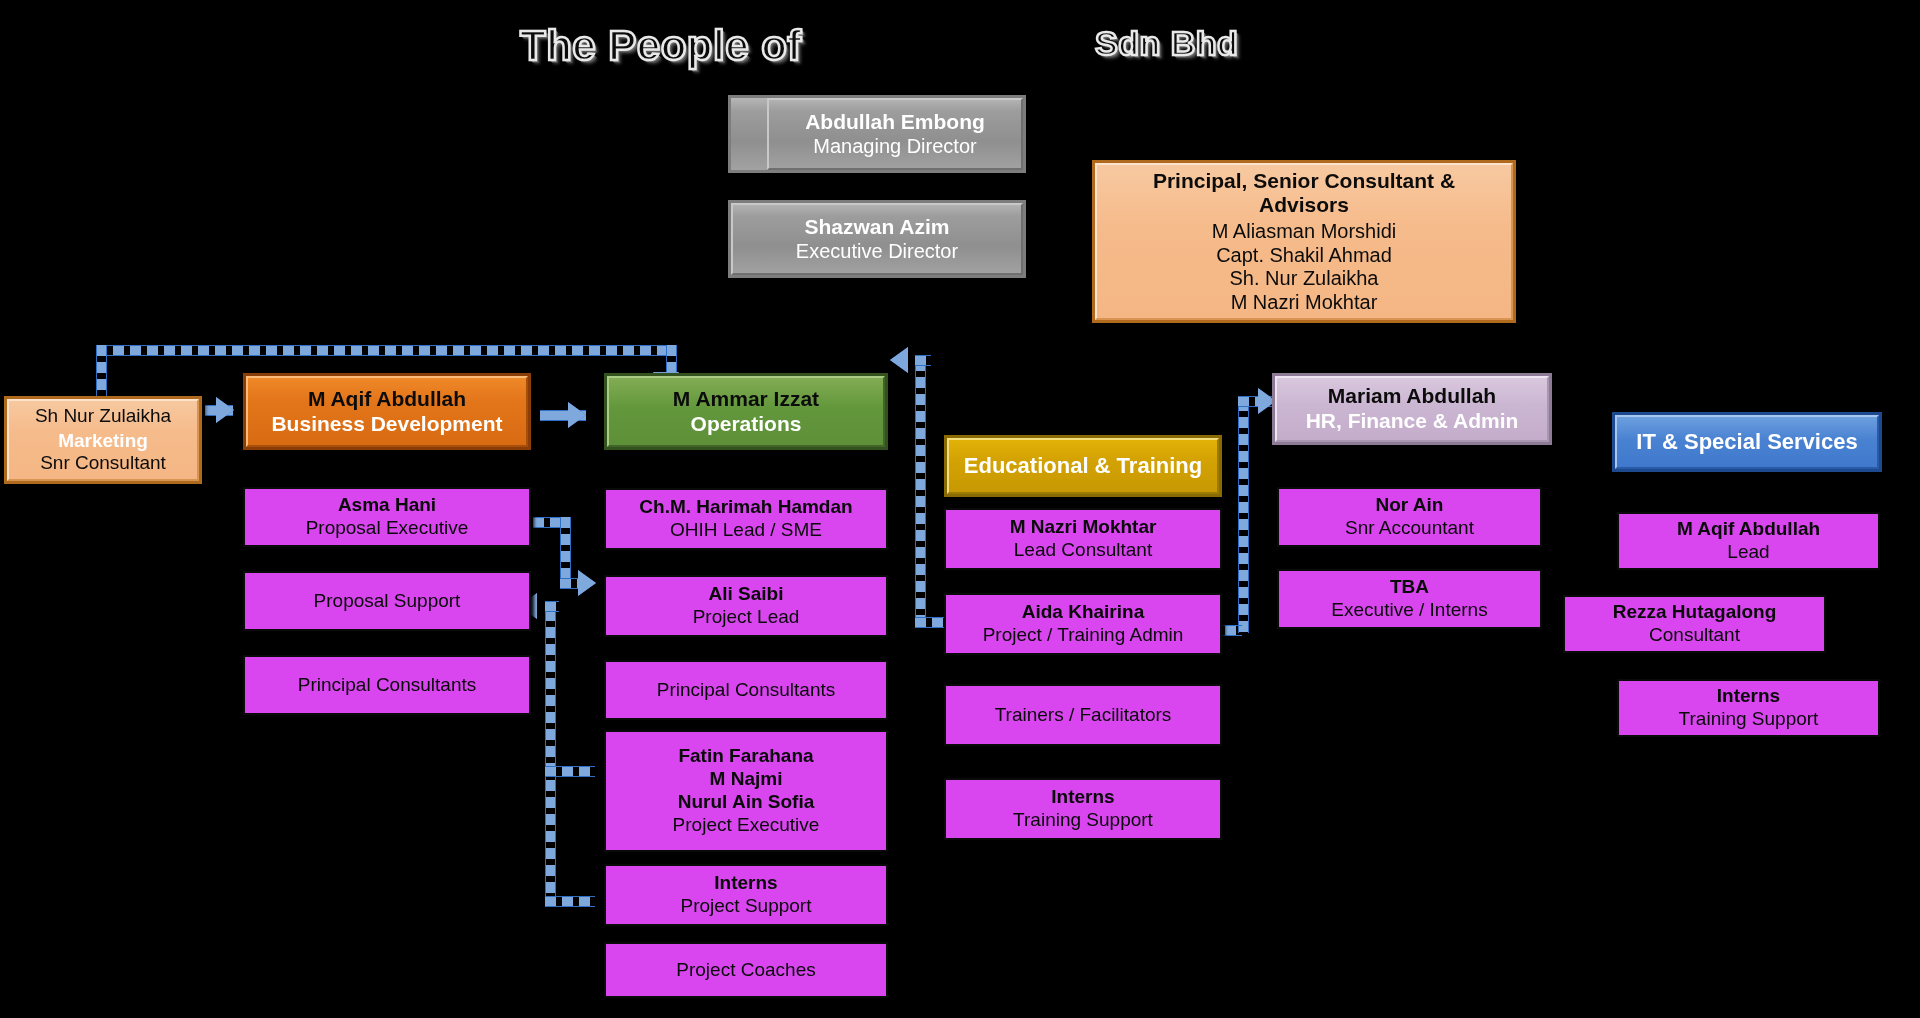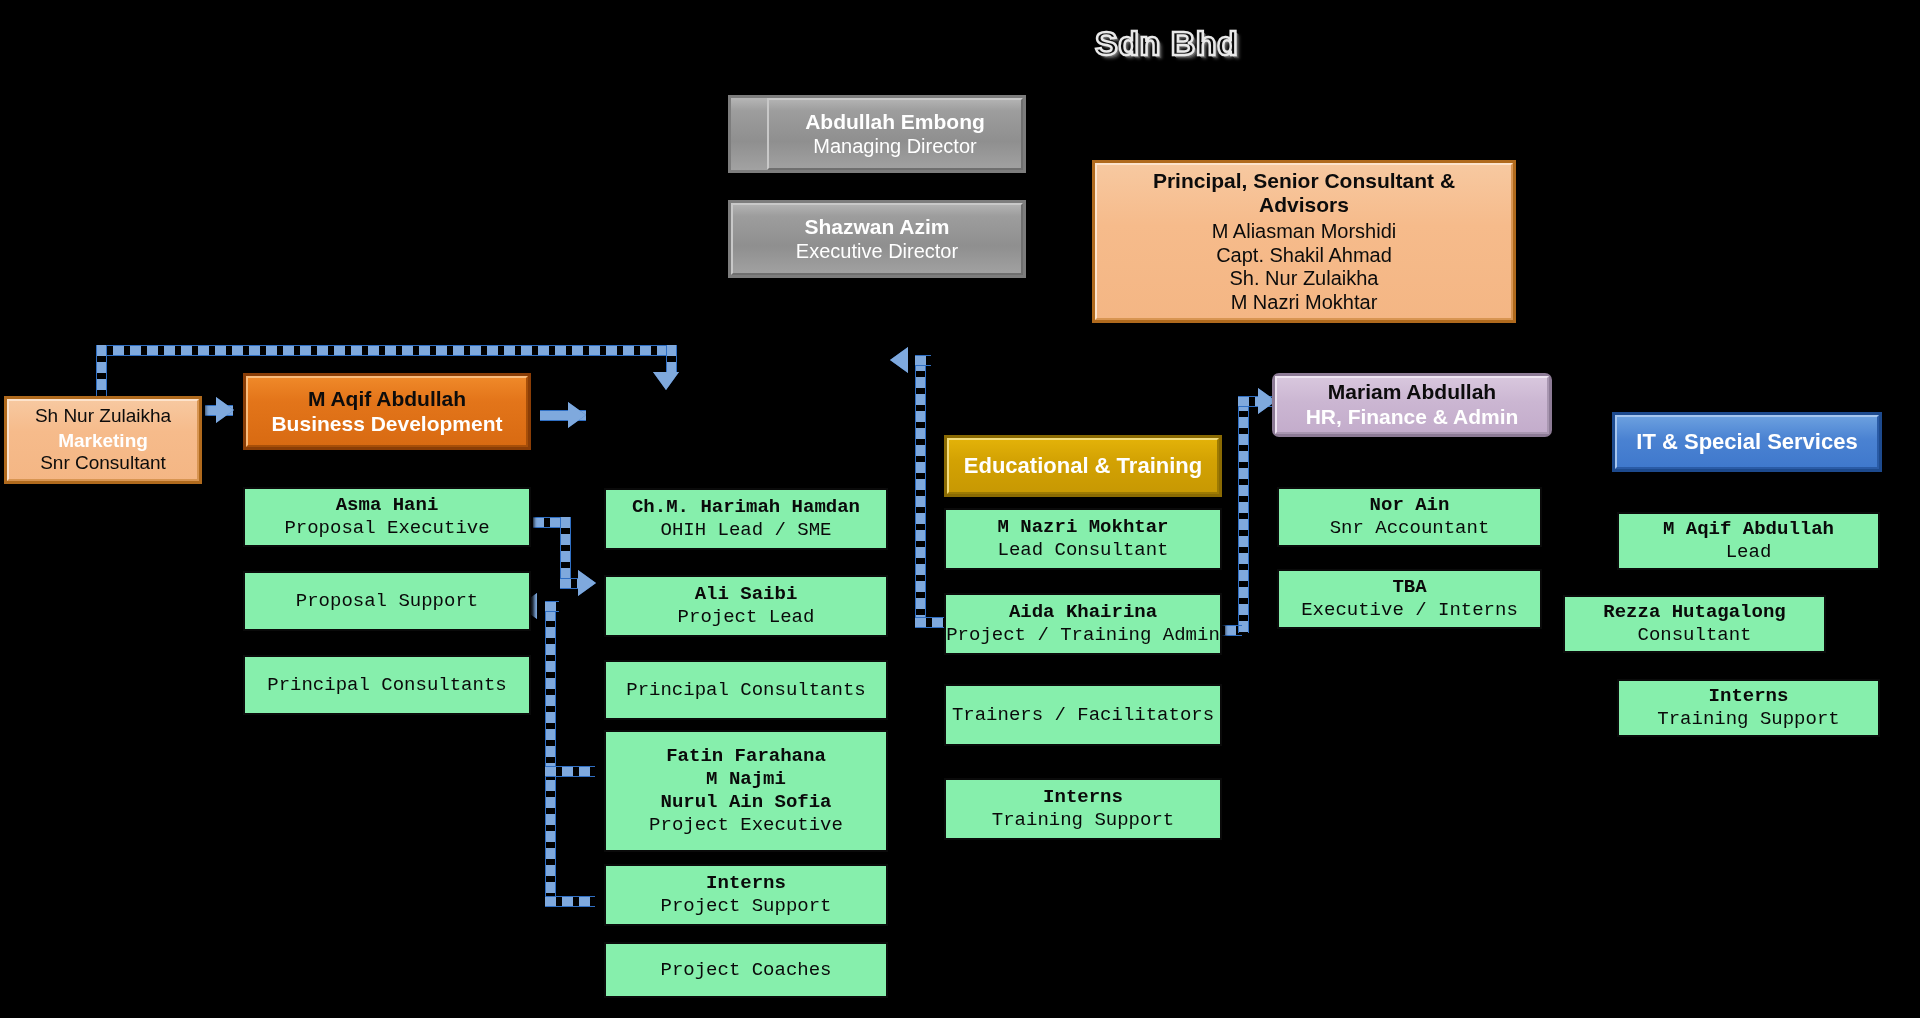"The People of" div.title { html: none -> <div>The People of</div> }
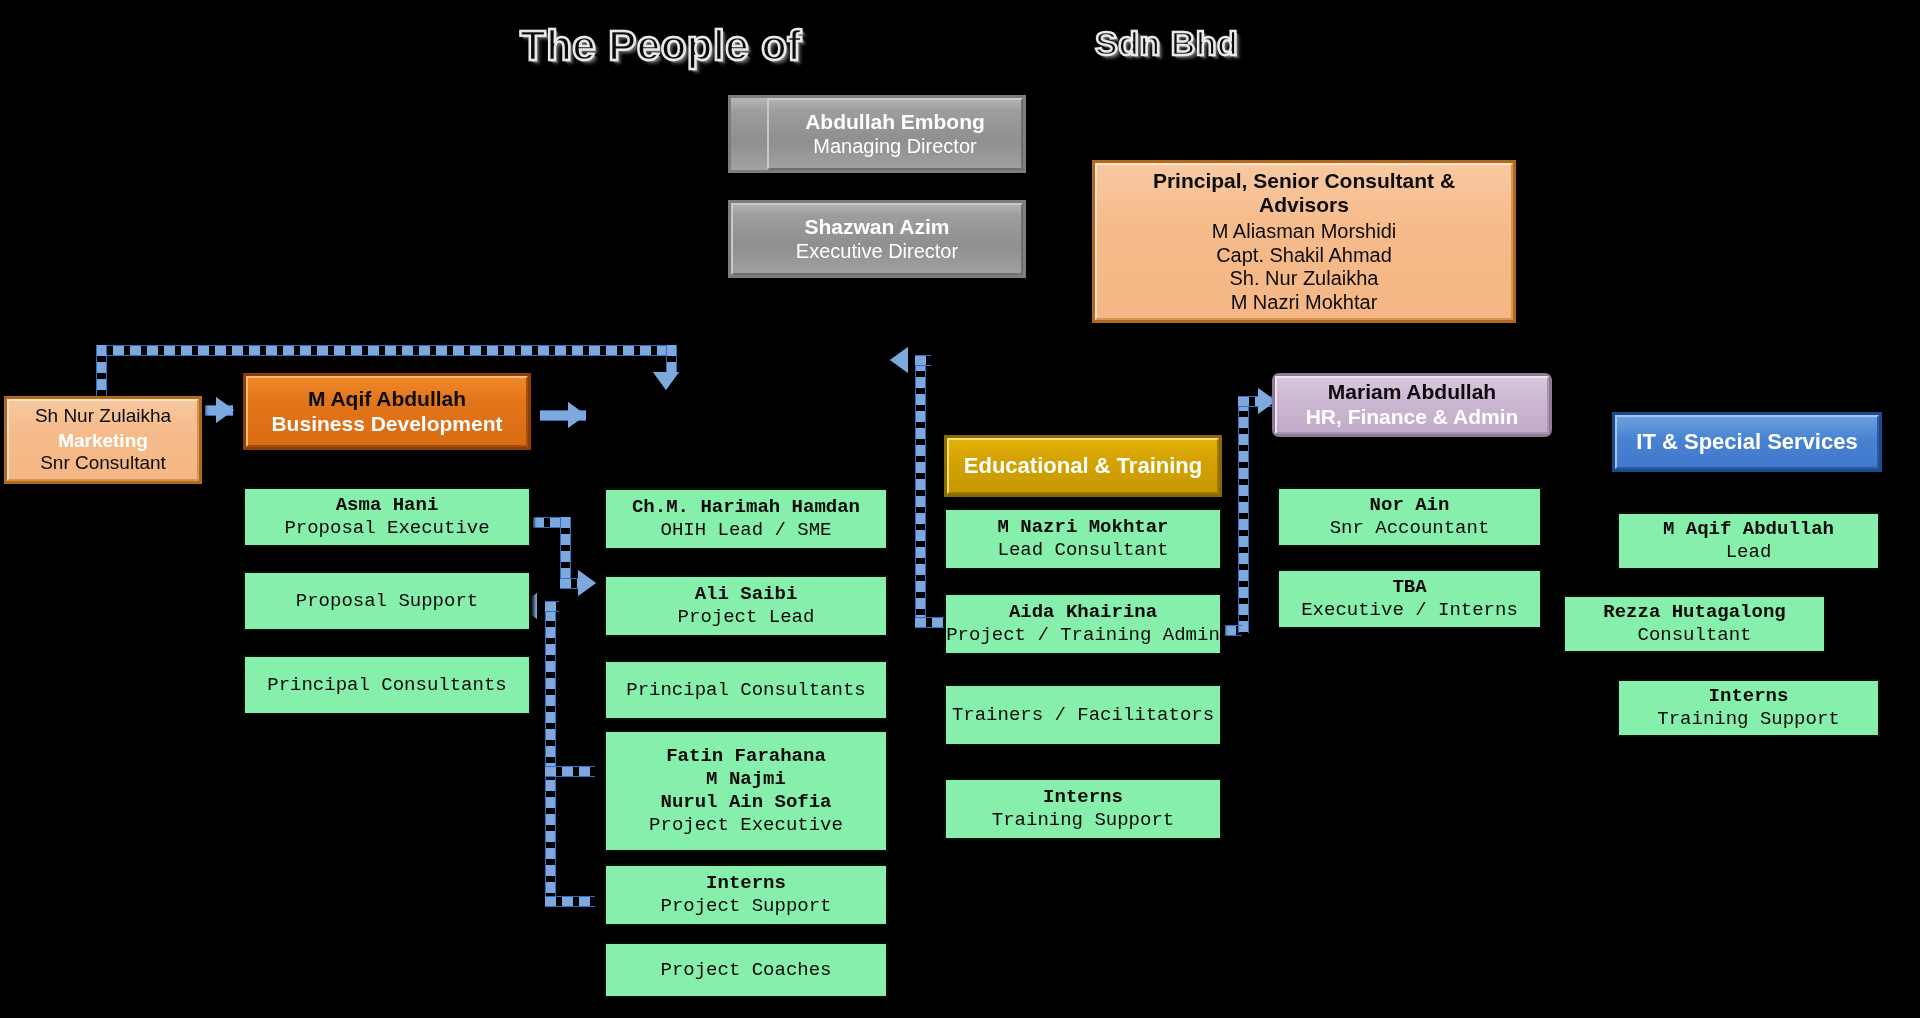"M Ammar Izzat" div.bevel { html: none -> <div> <div> <div>M Ammar Izzat</div> <div>Operations</div> </div> </div> }
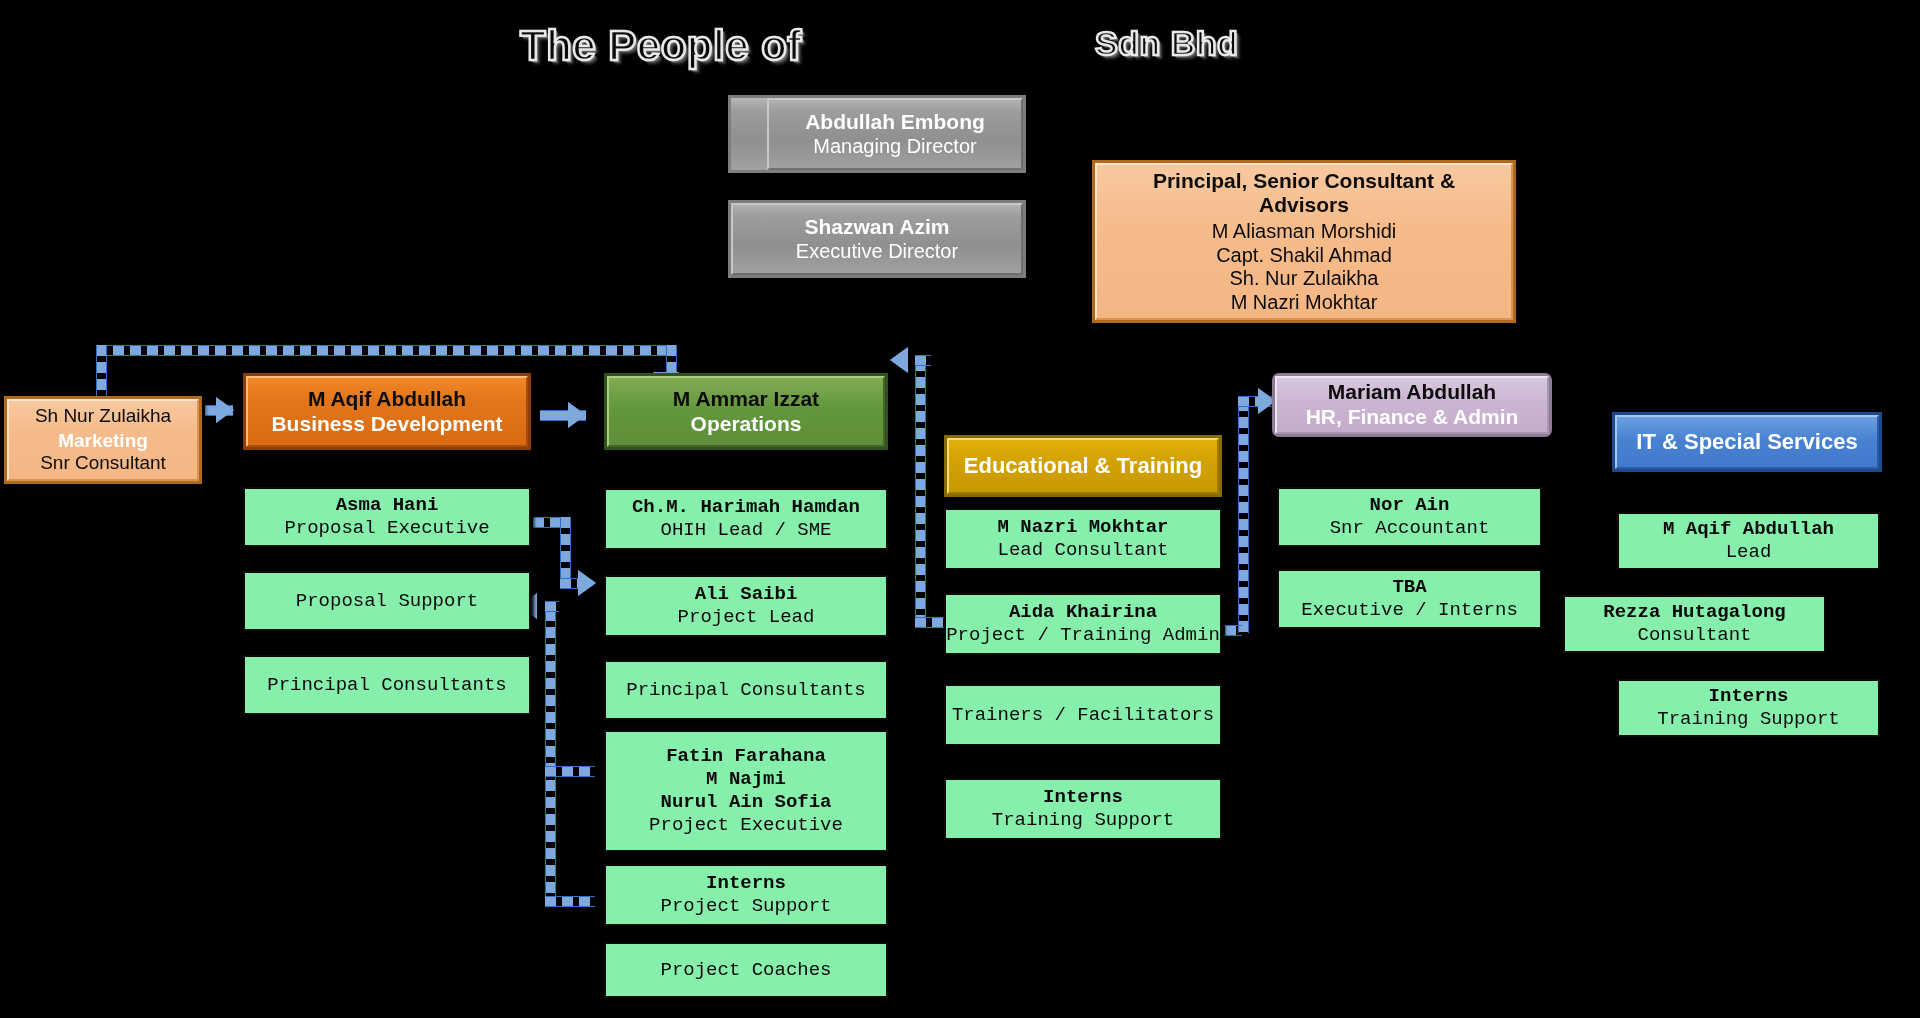"Mariam Abdullah" div.bevel { border-radius: 7px -> none; height: 64px -> 72px }
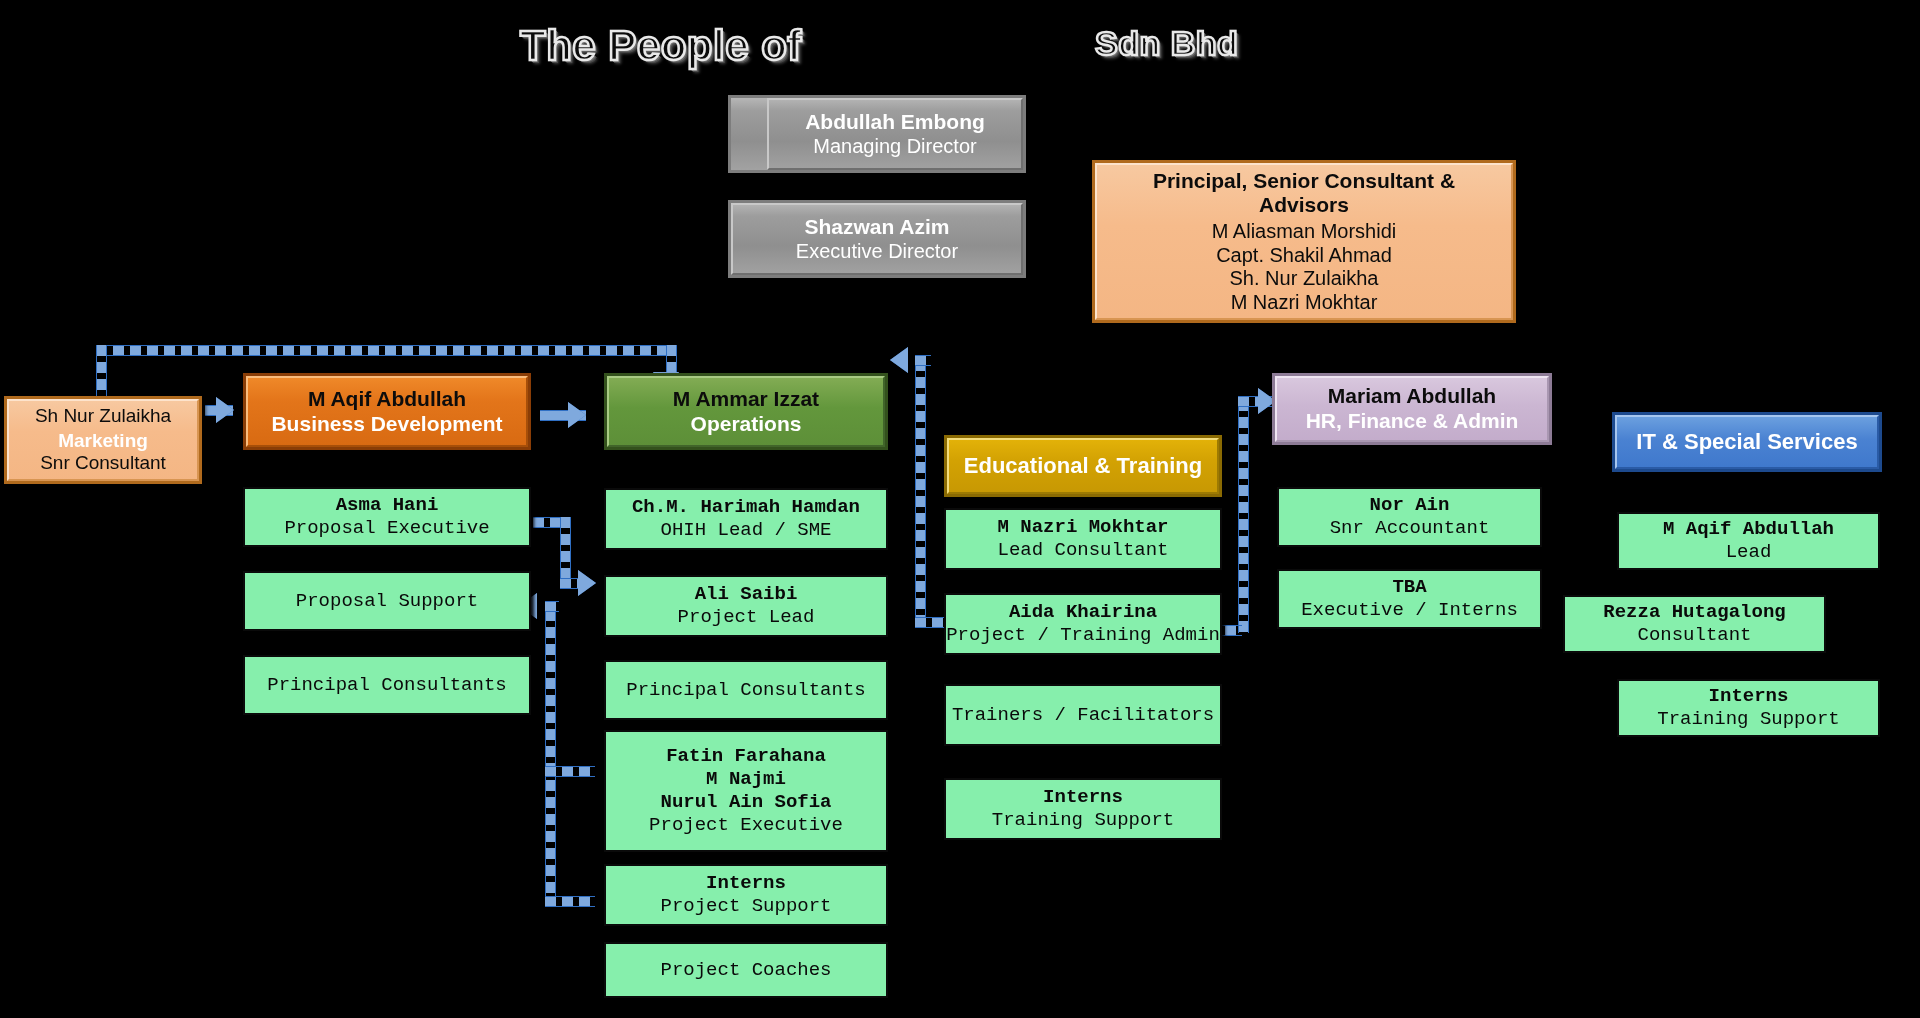"Asma Hani" .card { background: #86efac -> #d946ef; font-family: Liberation Mono, monospace -> none }
